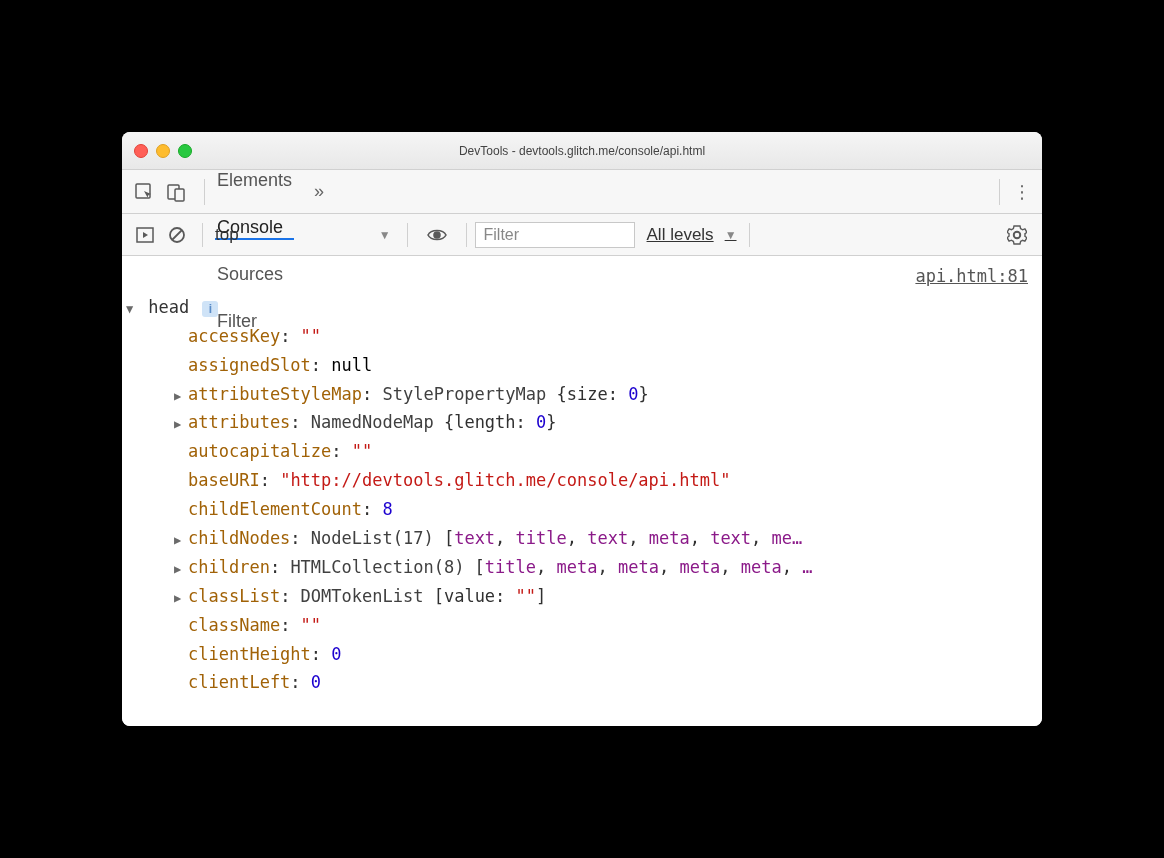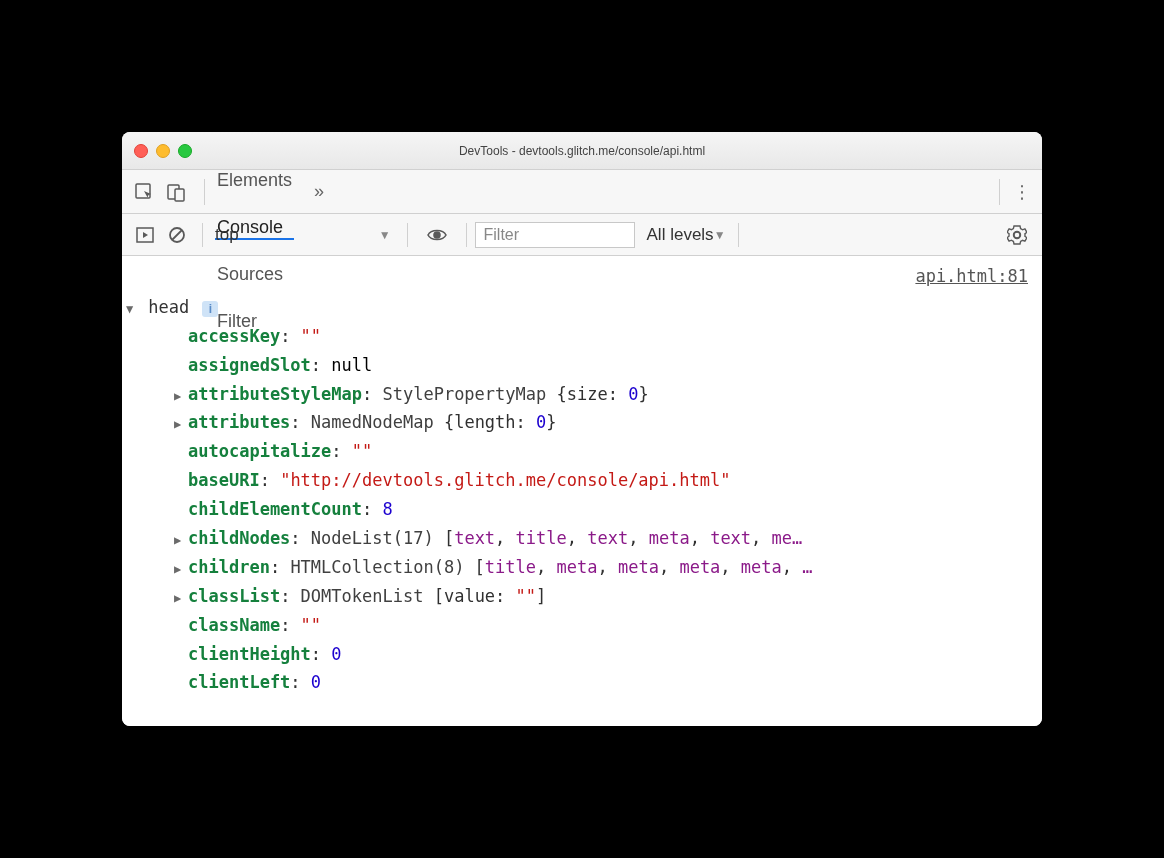"All levels" .levels { gap: 0 -> 11px; text-decoration: none -> underline }
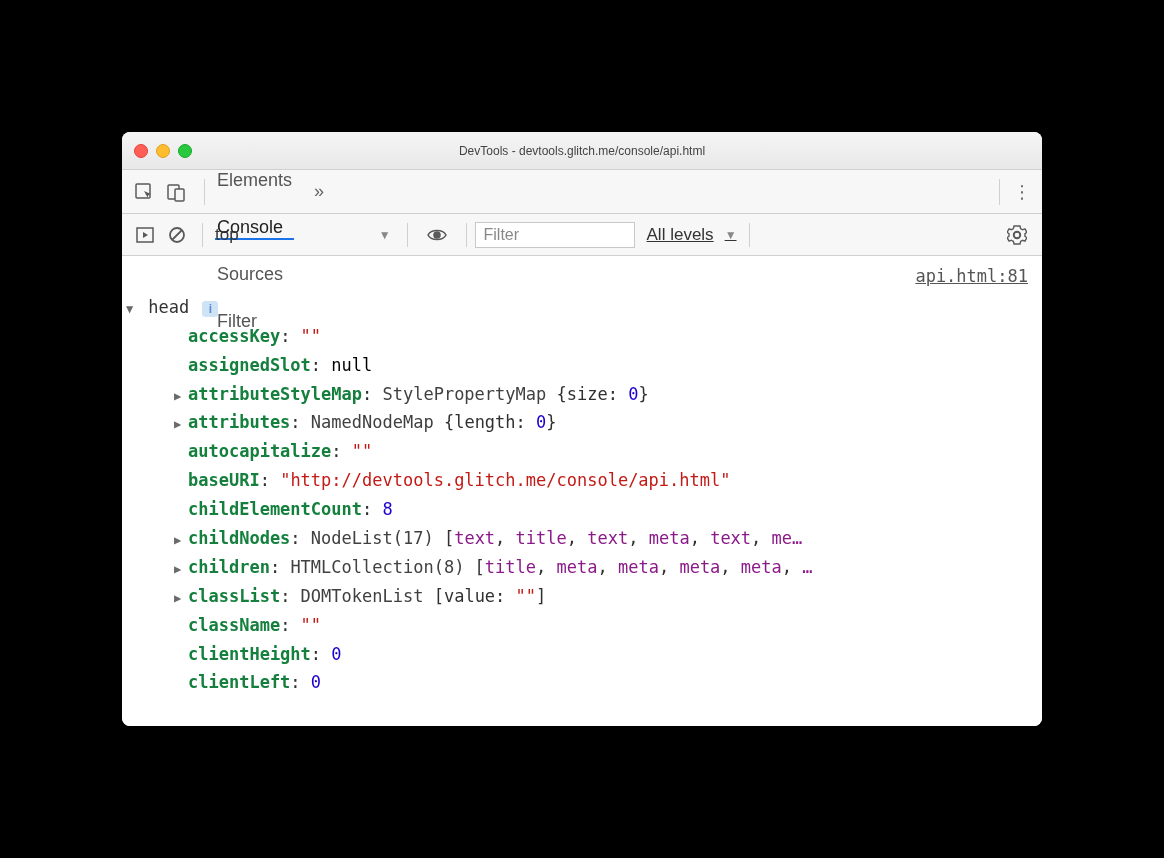"accessKey" .k { color: #15803d -> #a16207; font-weight: bold -> none }
